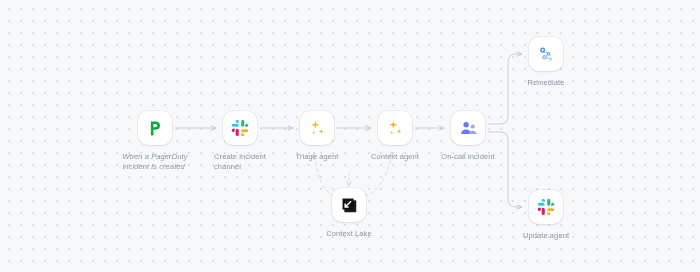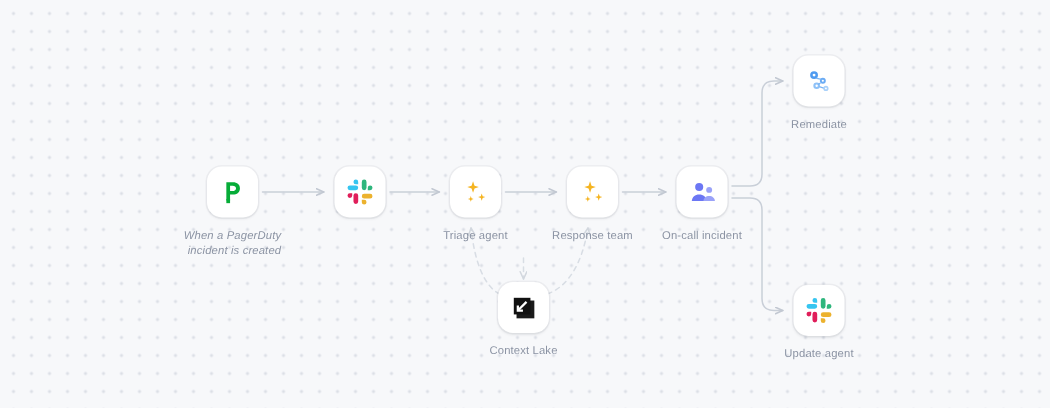"Remediate" .node-label { text-align: right -> left }
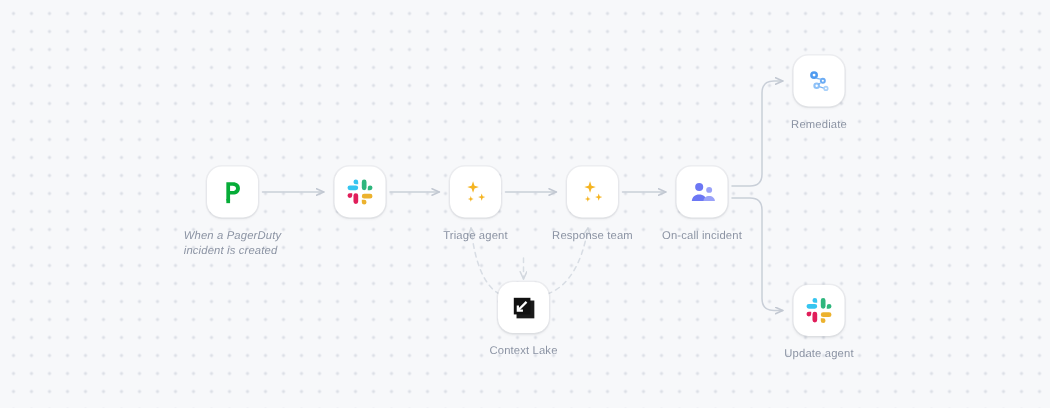"Create incident" div.node-label { html: none -> <div>Create incident channel</div> }
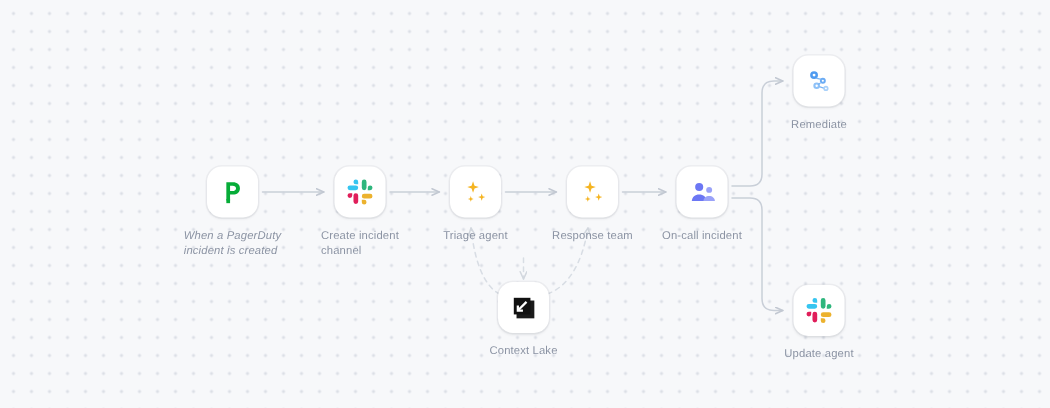"Response team" div.node-label { text: Response team -> Context agent }
